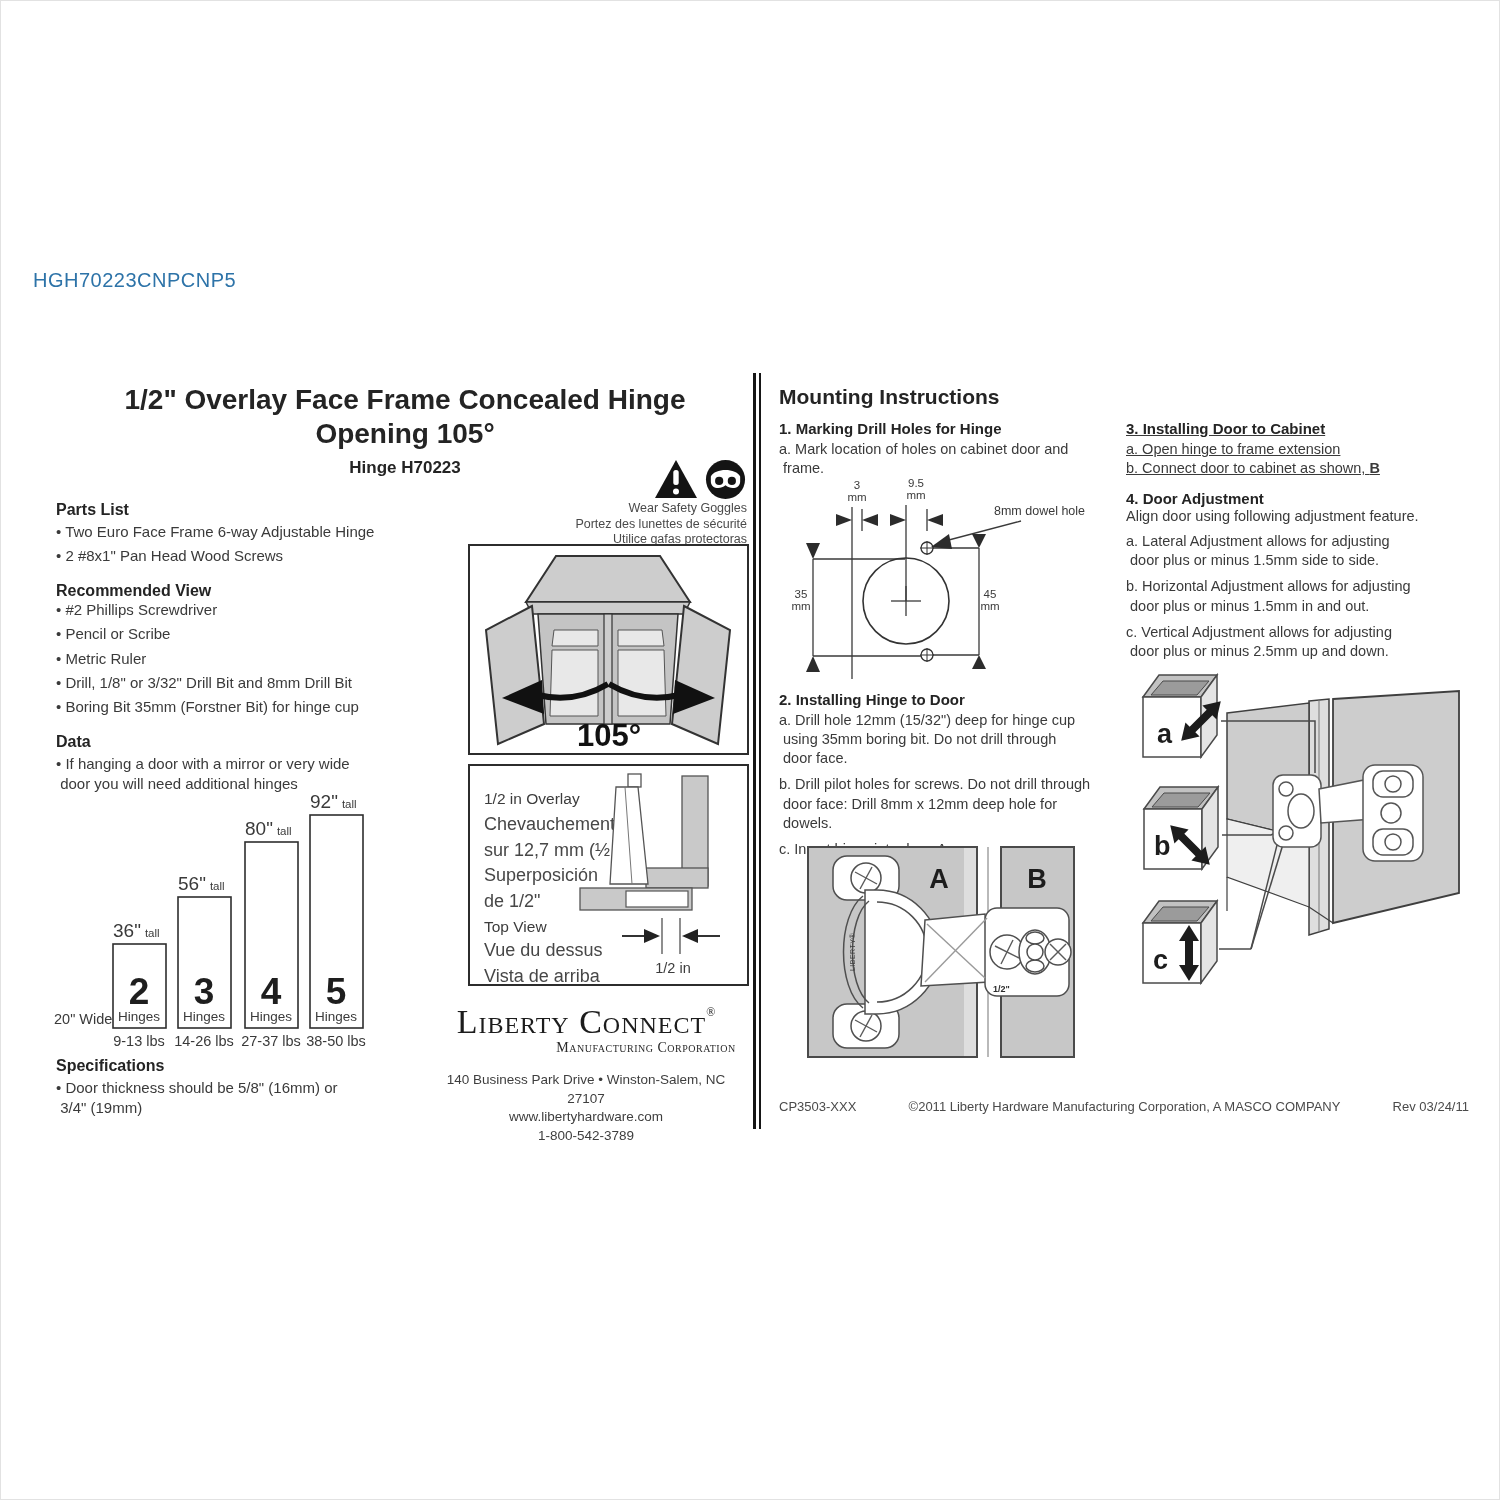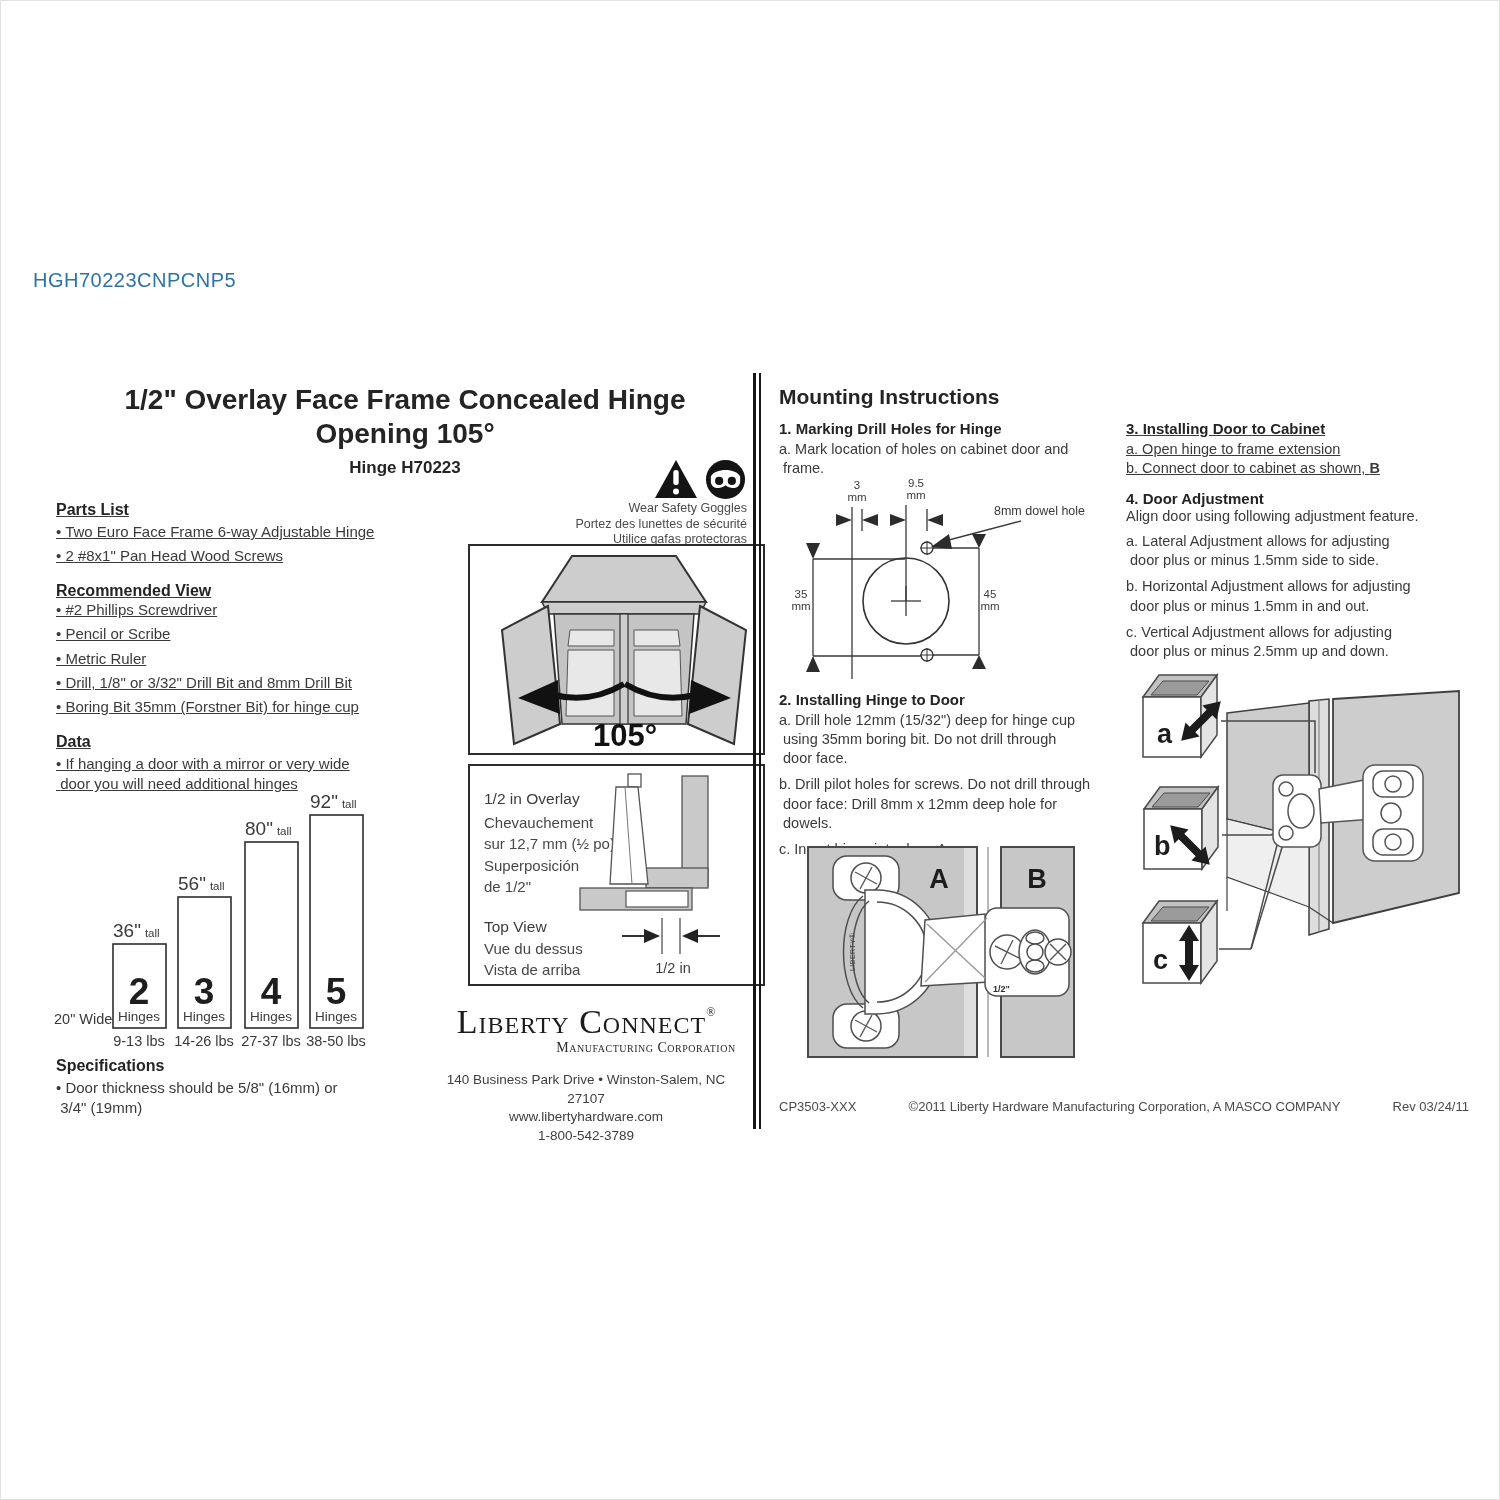"Parts List" .sec { text-decoration: underline -> none }
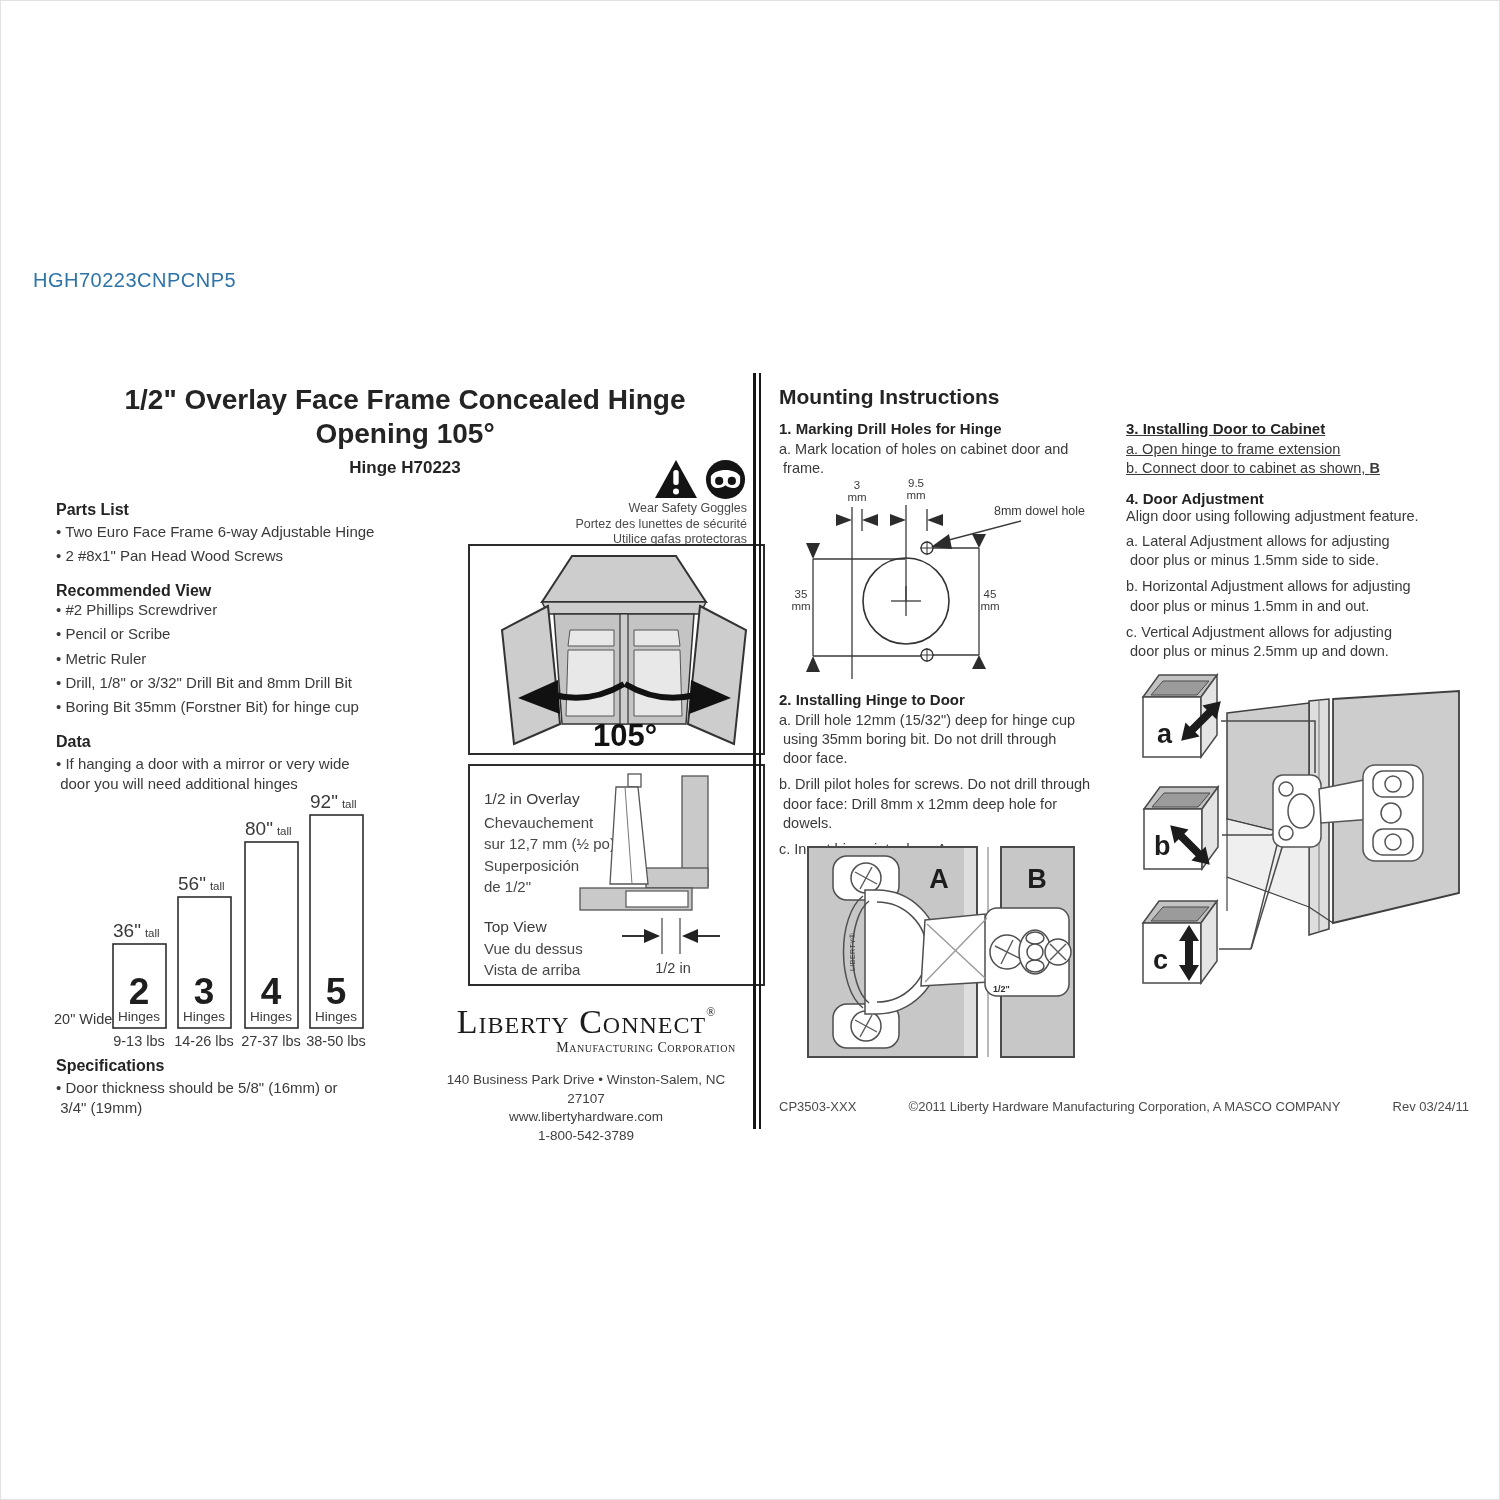"105°" .frame-box { padding-left: 16px -> none }
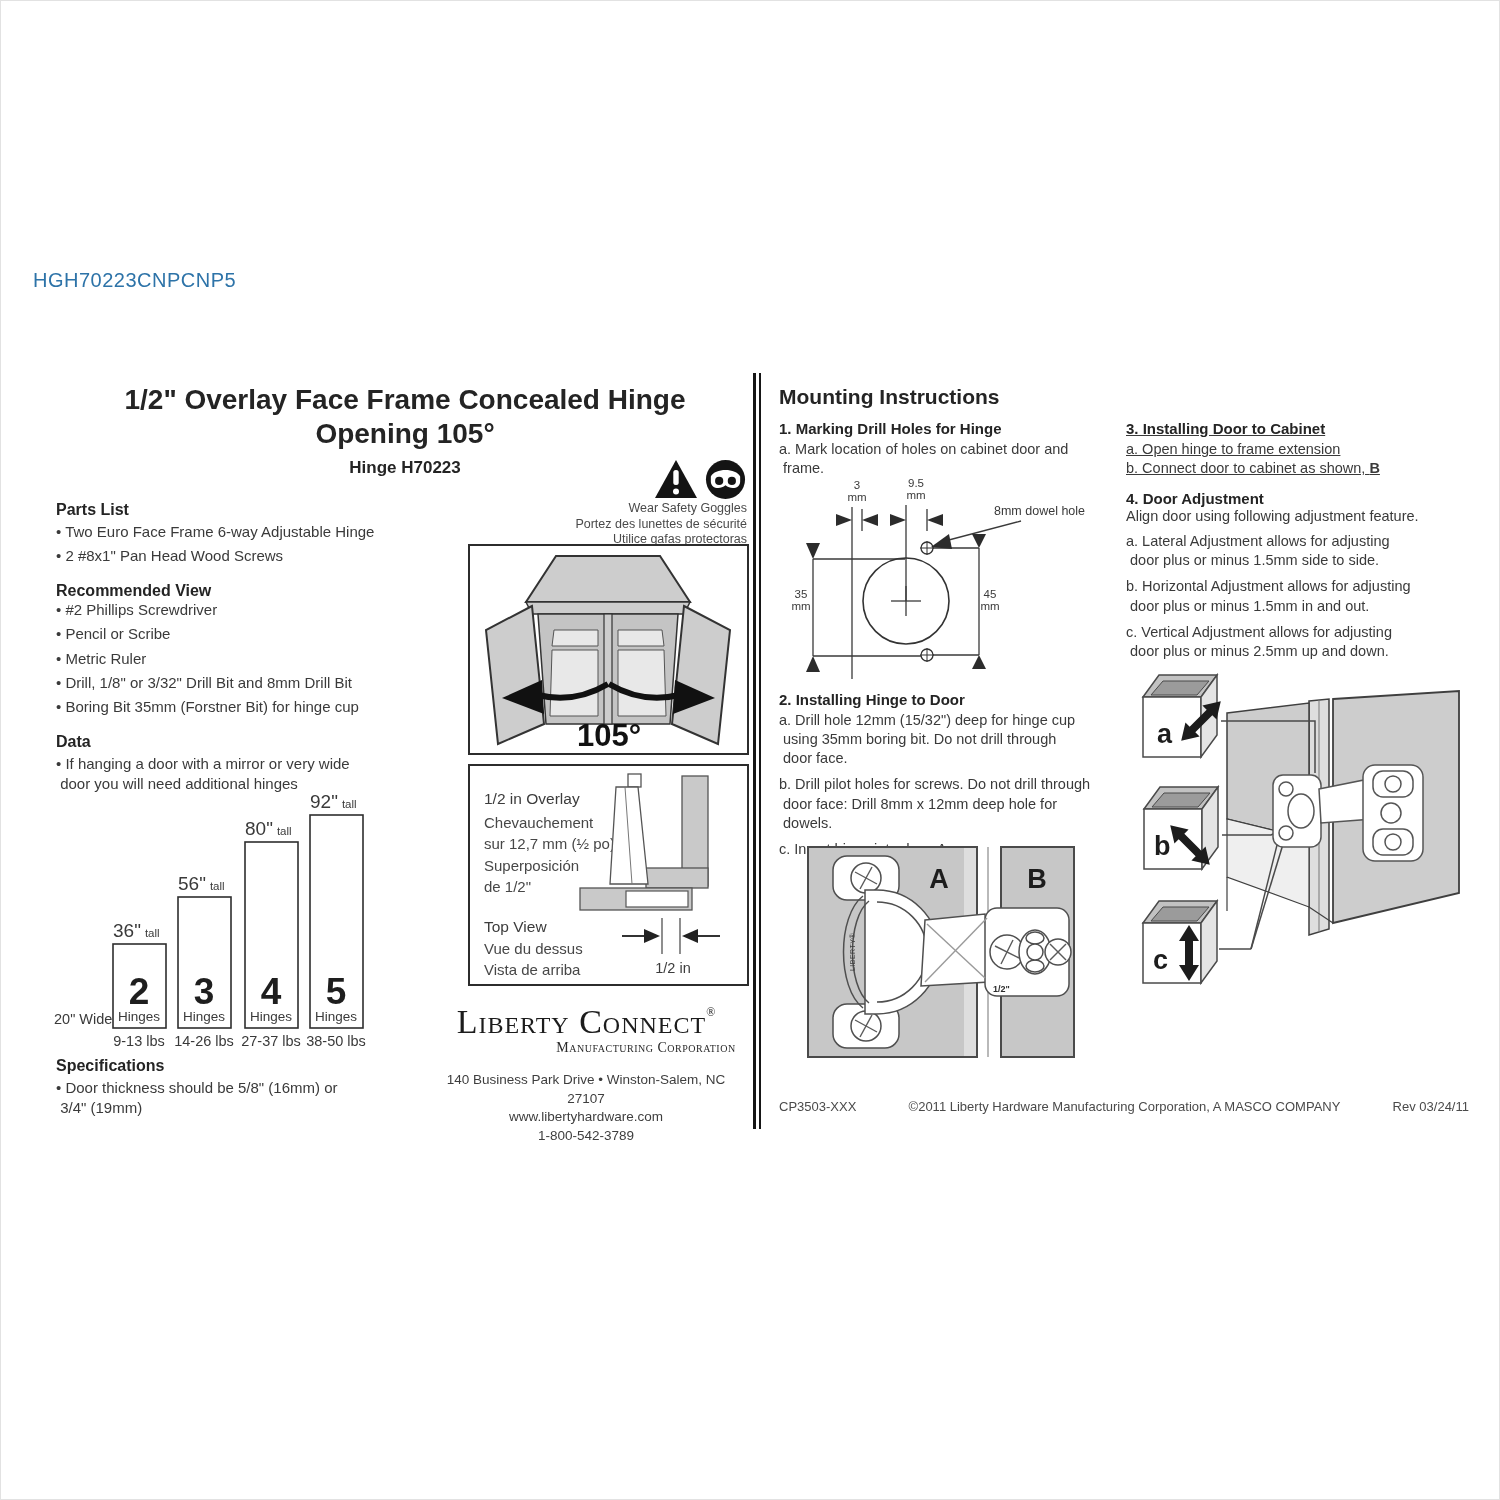"Chevauchement" .ovl-line { font-size: 15px -> 18px }
